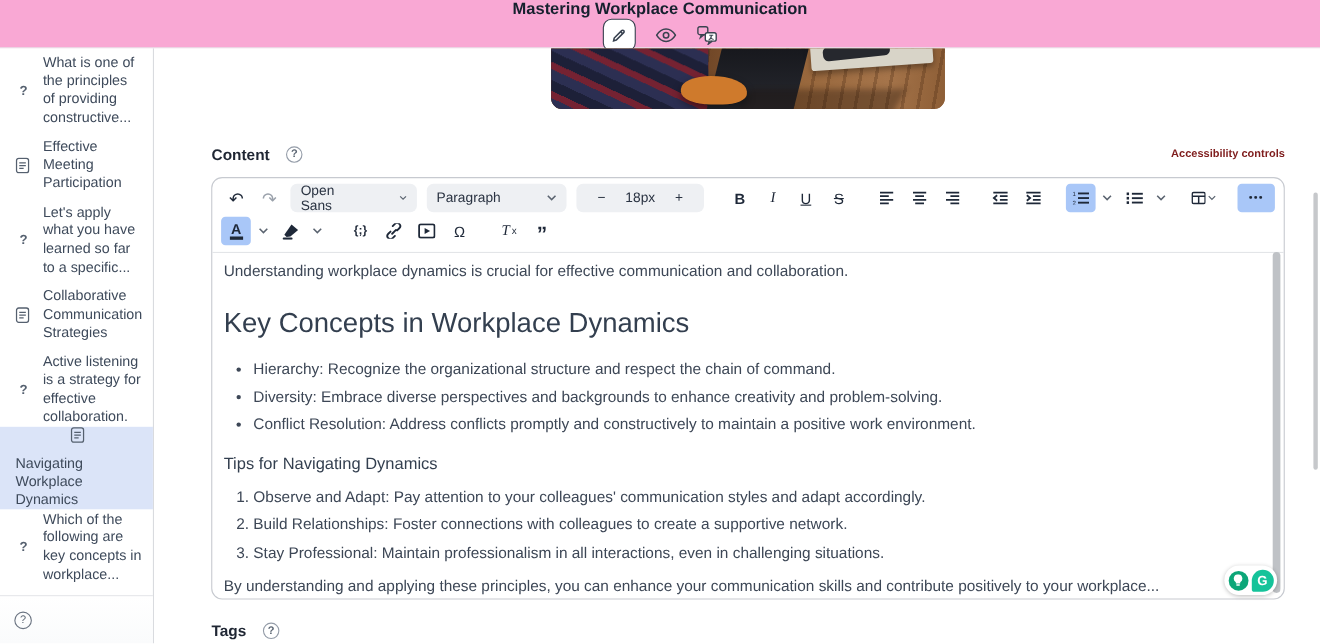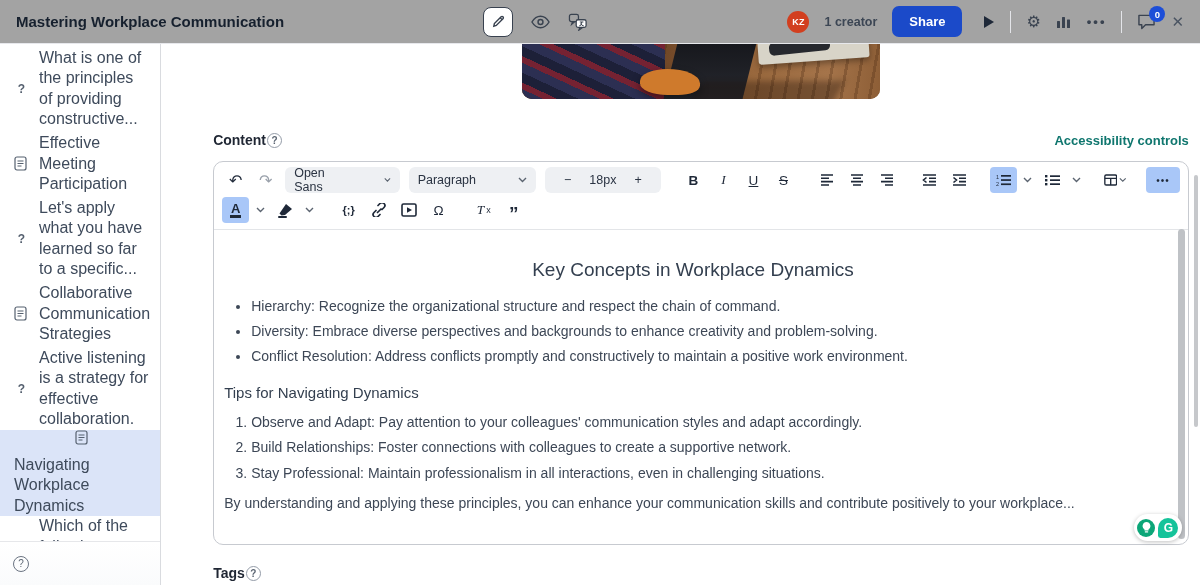"Mastering Workplace Communication" .topbar { background: #a3a3a3 -> #f9a8d4; flex-direction: none -> column }
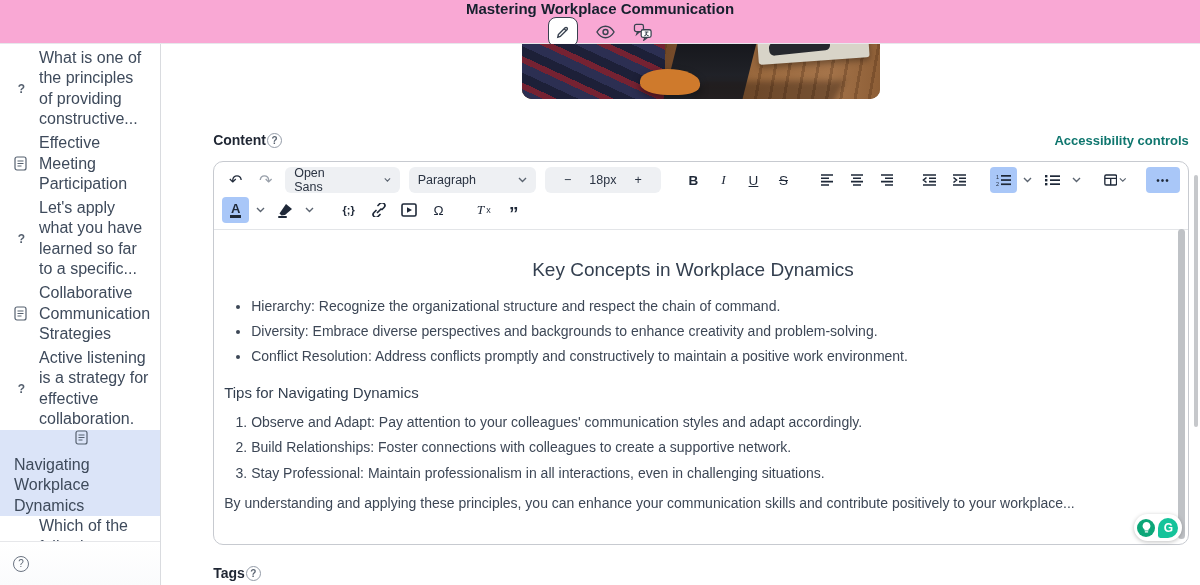"What is one of the" .sb-label { font-size: 16px -> 13px }
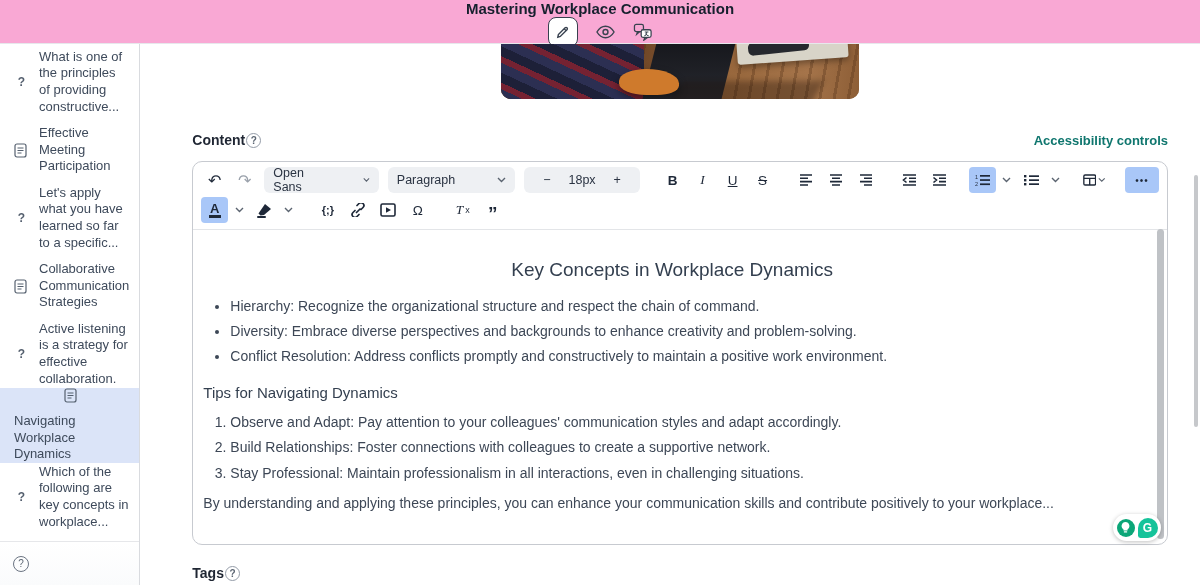"Content" .field-label { gap: 1px -> 15px }
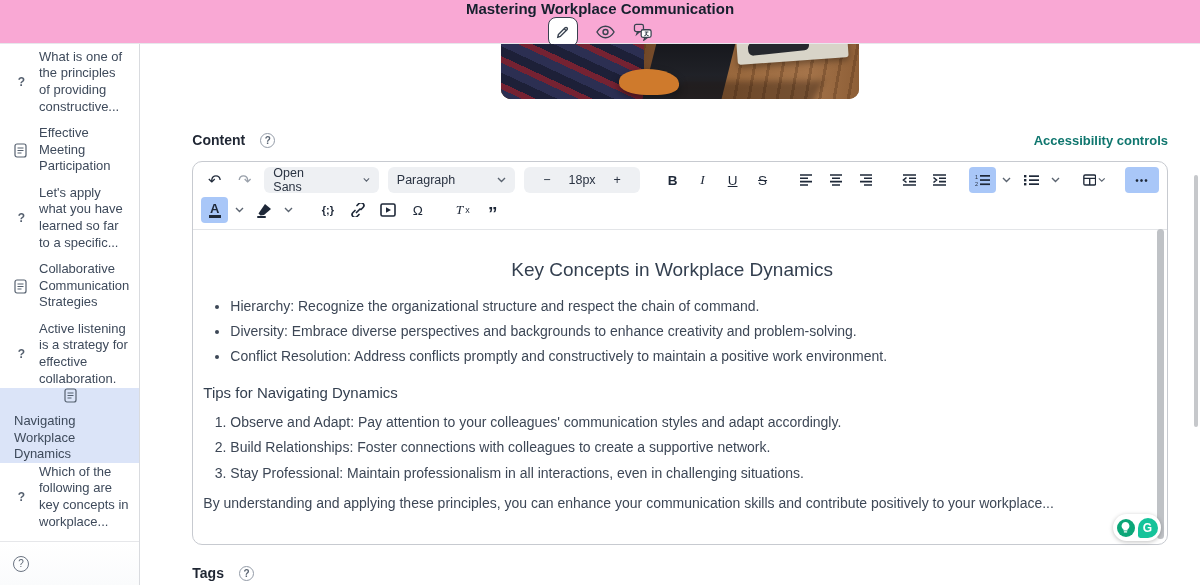"Accessibility controls" .access-link { color: #0f766e -> #7f1d1d; font-size: 13px -> 10px }
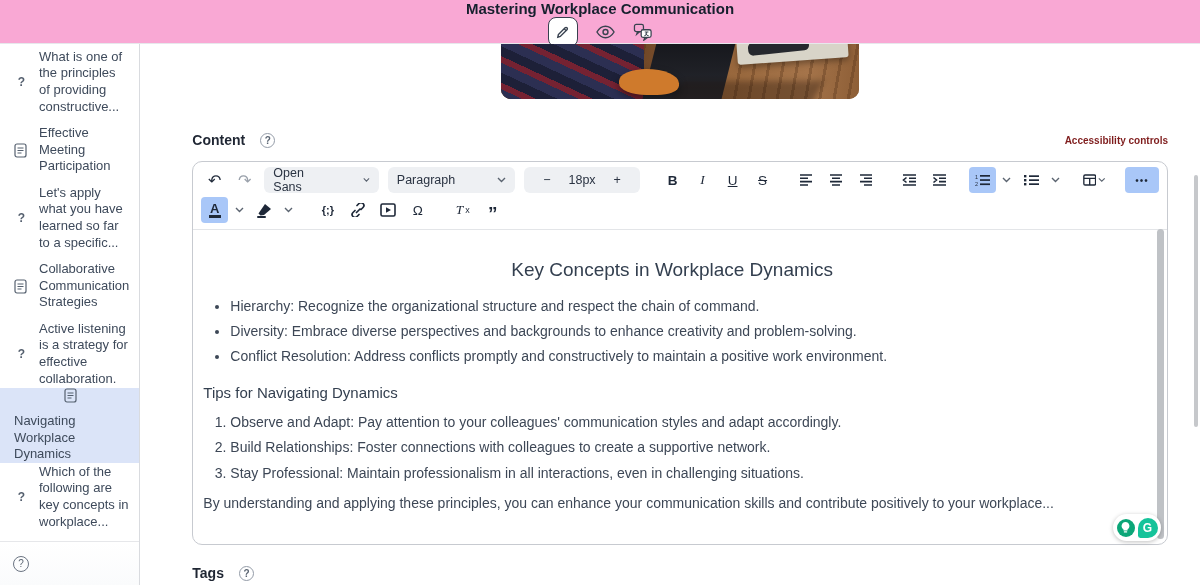"Understanding workplace dynamics is" p { html: none -> <p>Understanding workplace dynamics is crucial for effective communication and collaboration.</p> }
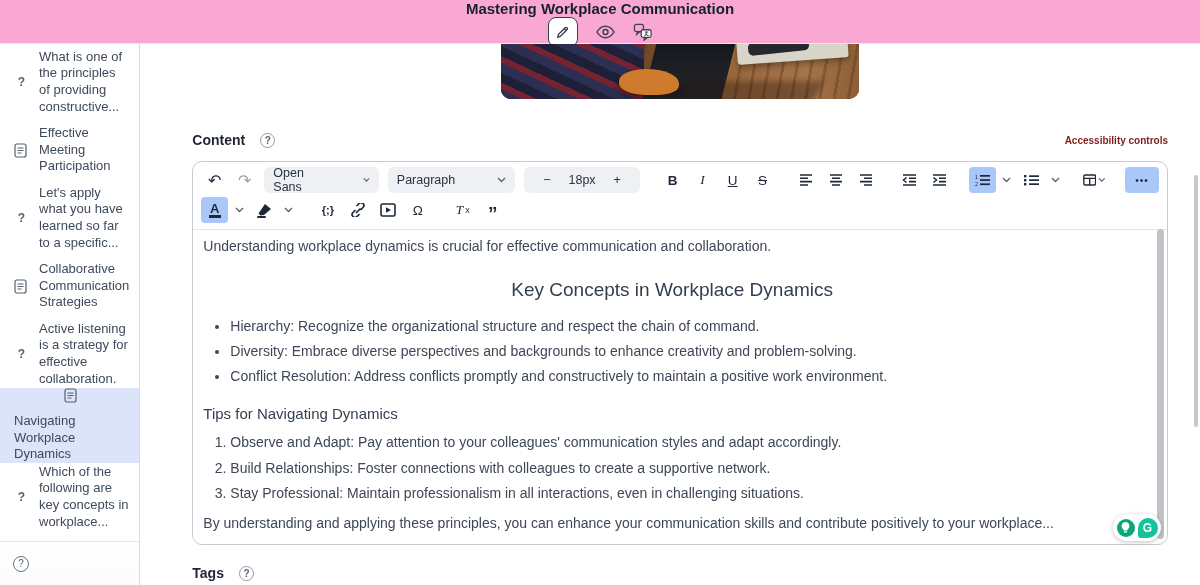"Key Concepts in Workplace Dynamics" .ebody h2 { font-size: 19px -> 25px; text-align: center -> none }
